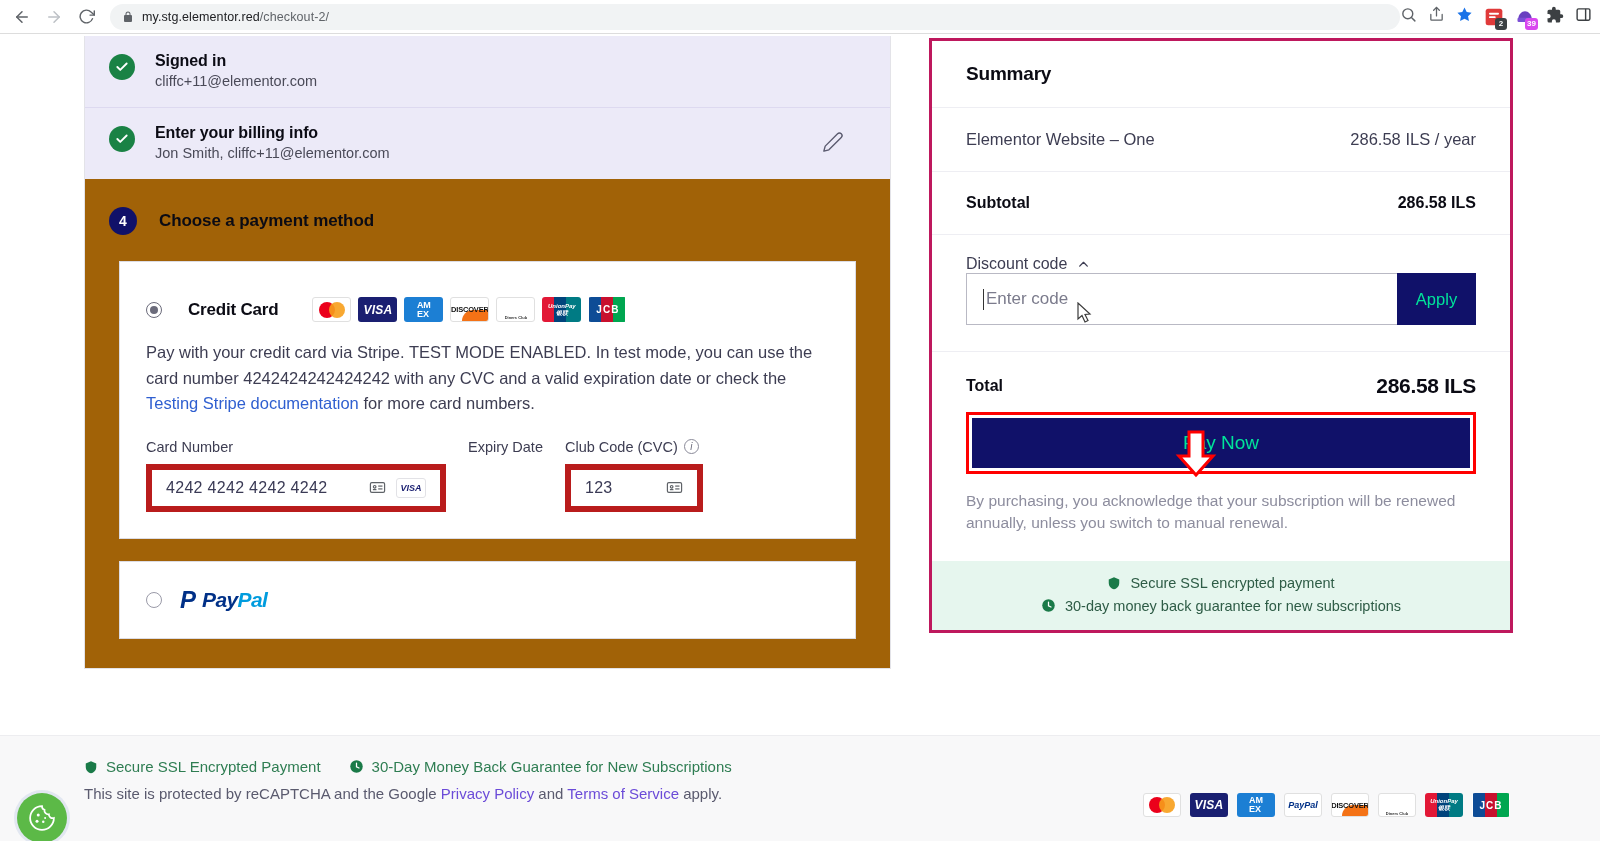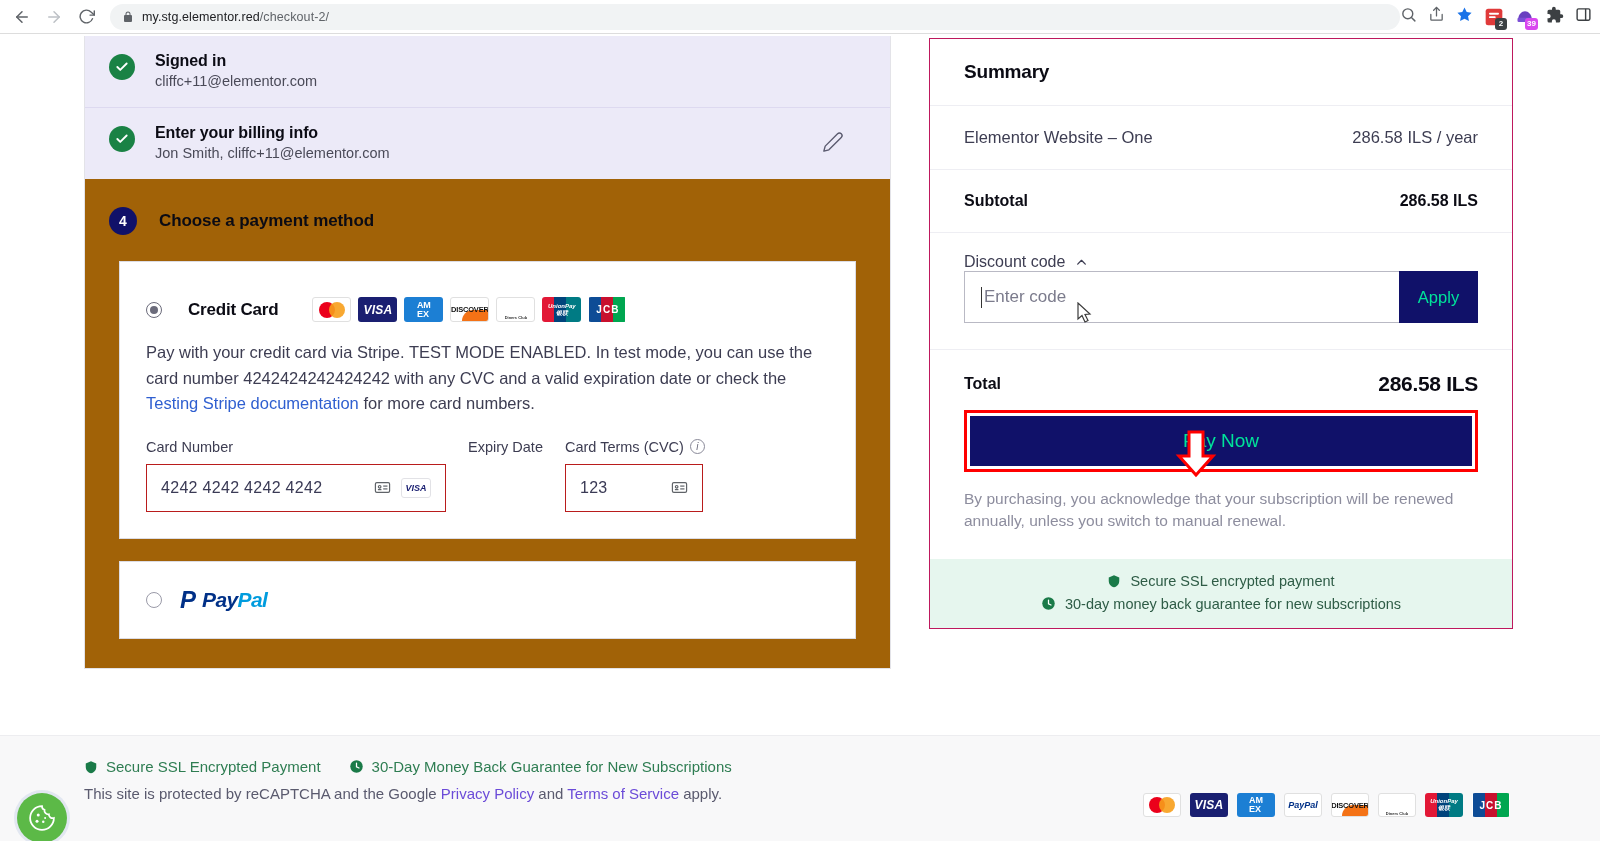"Summary" .summary { border: 1px solid #be185d -> 3px solid #be185d }
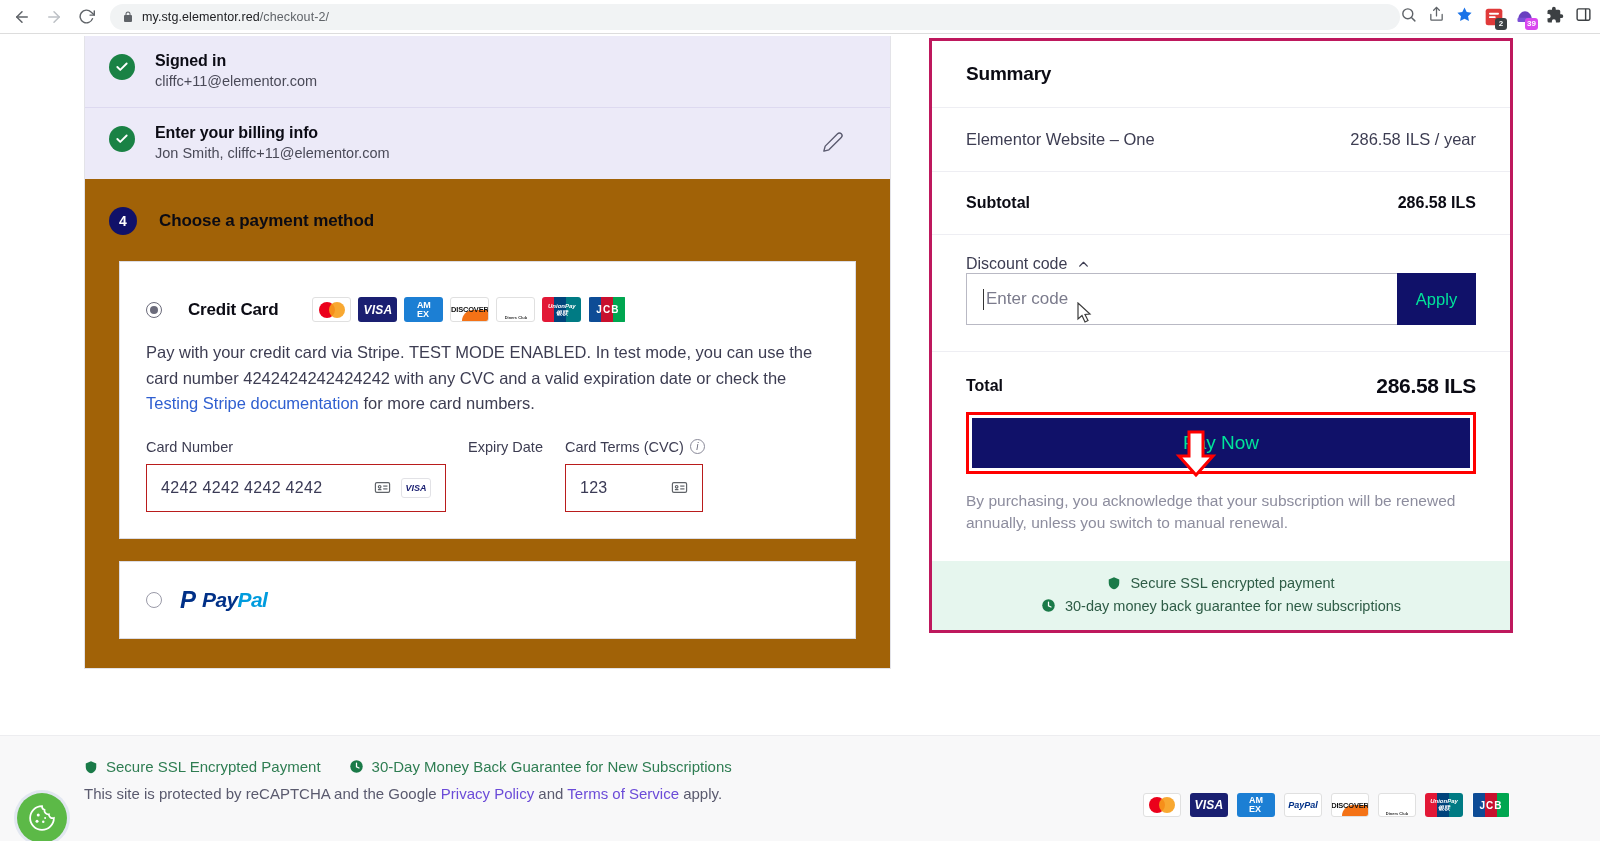"Card Terms (CVC)" span { text: Card Terms -> Club Code }
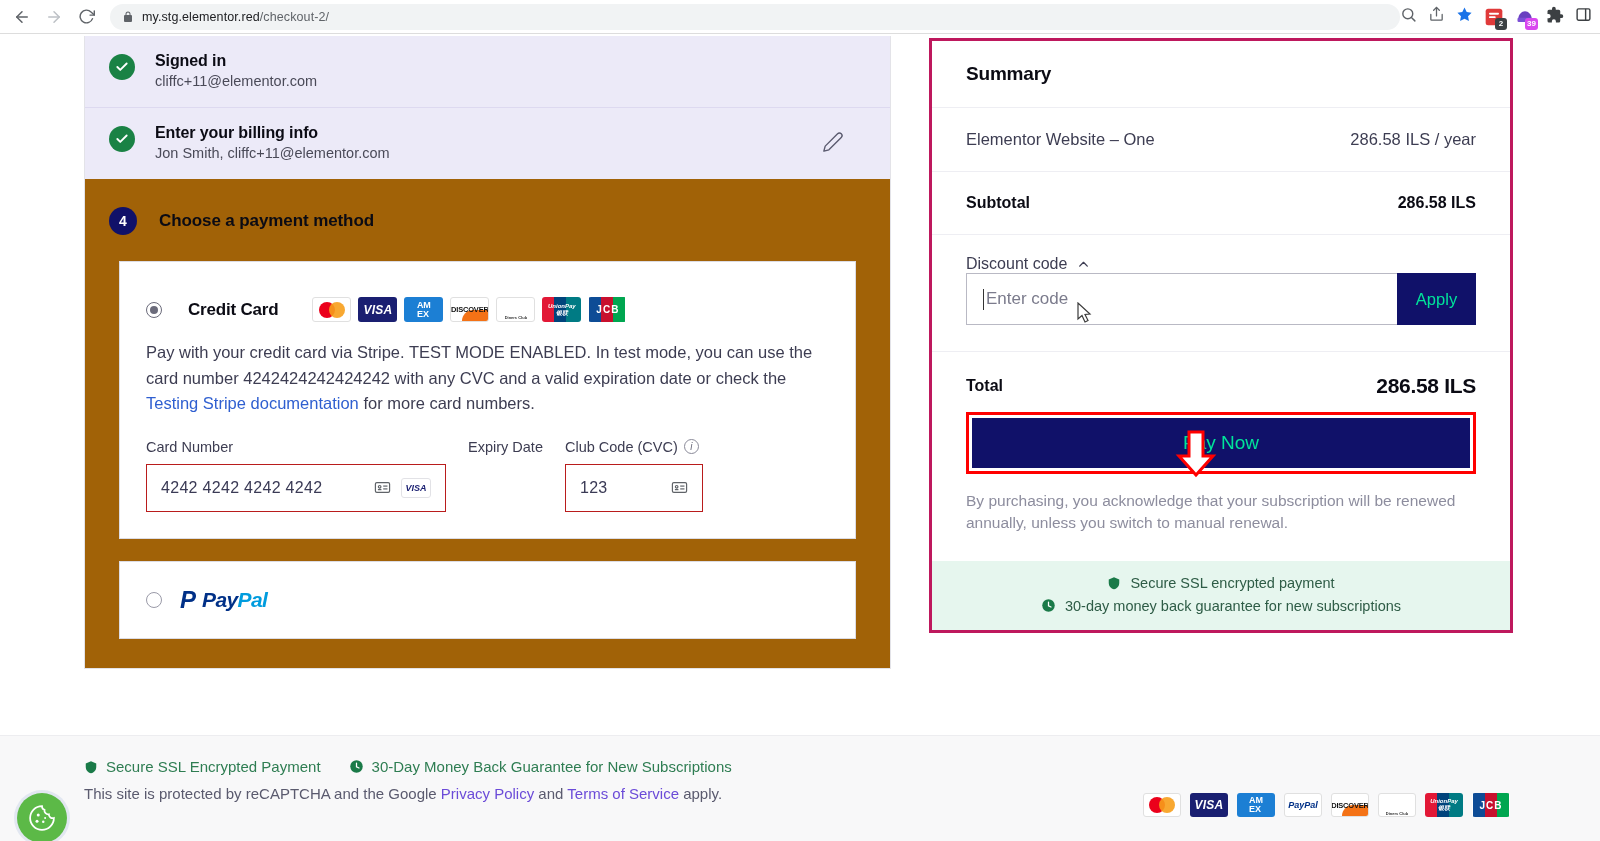"4242 4242 4242 4242" .input-box { border: 1px solid #b91c1c -> 6px solid #b91c1c }
